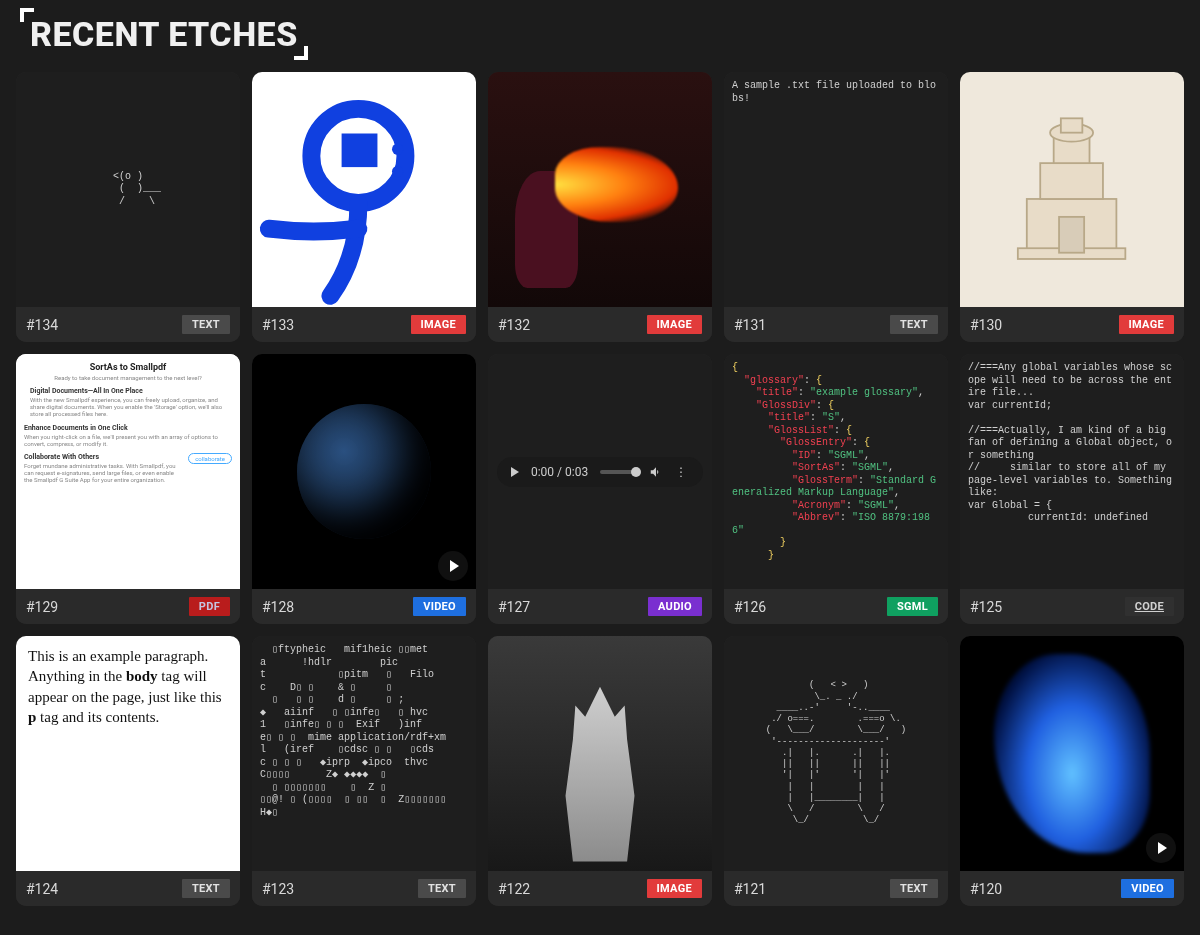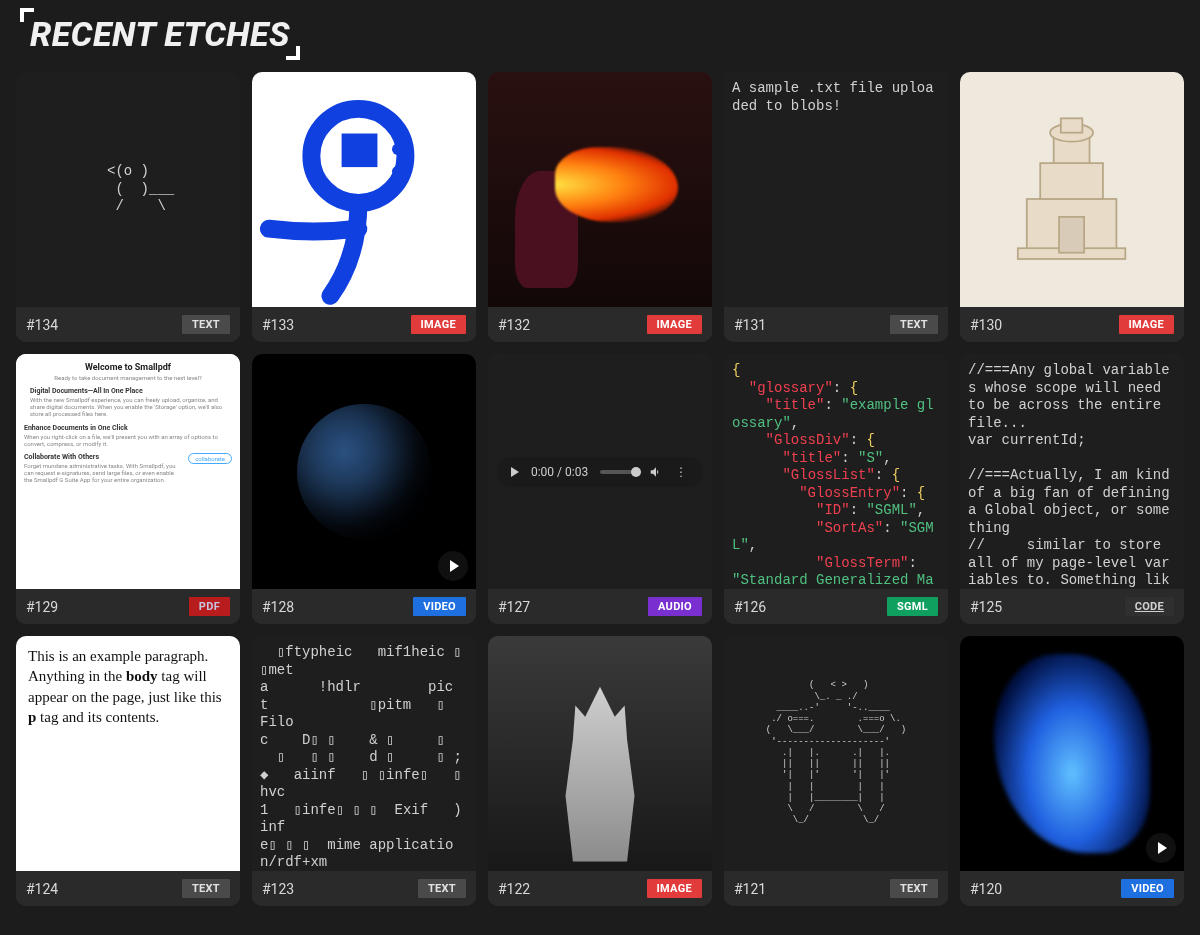"RECENT ETCHES" .header-wrap { font-style: italic -> none }
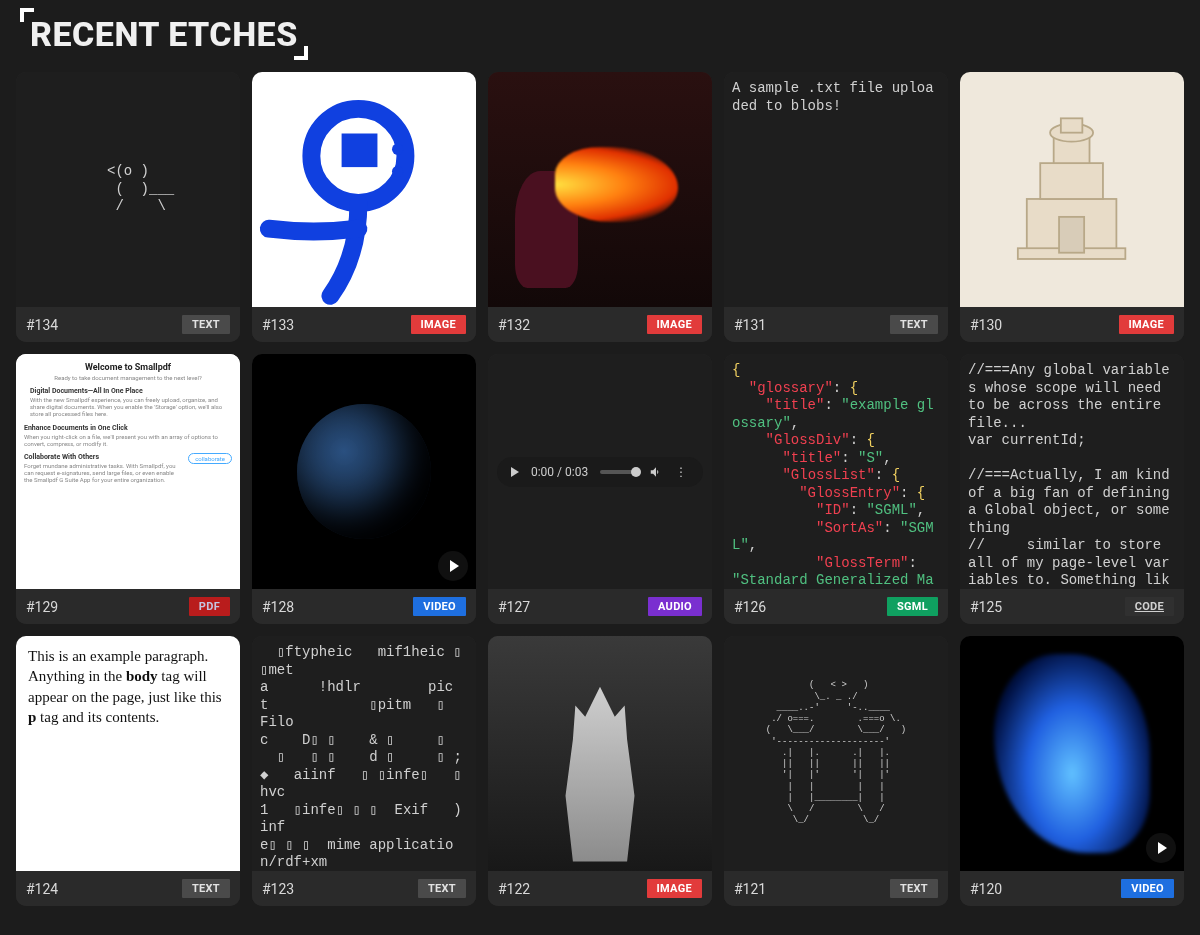"A sample .txt file uploaded" .mono { font-size: 14px -> 10px }
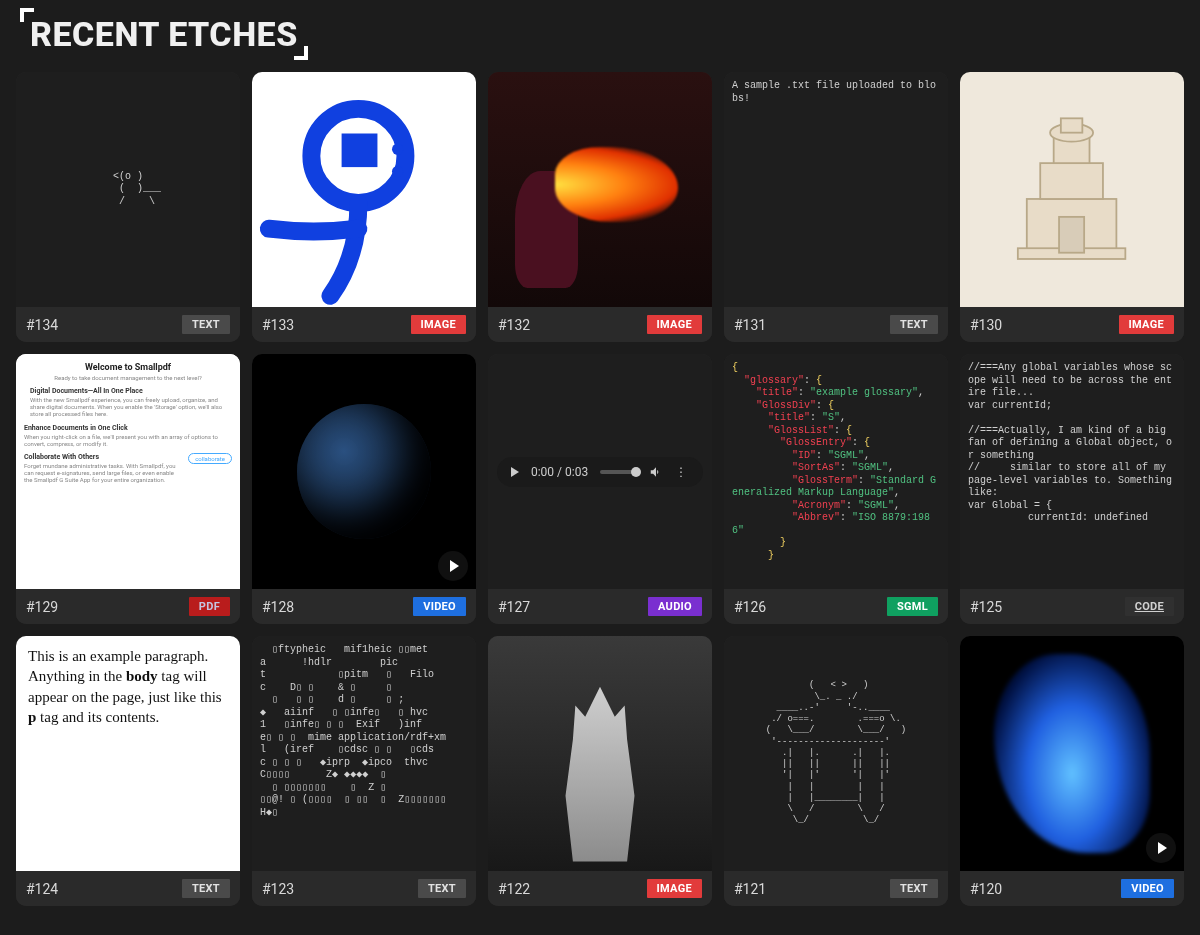"Welcome to Smallpdf" div.t { text: Welcome -> SortAs }
